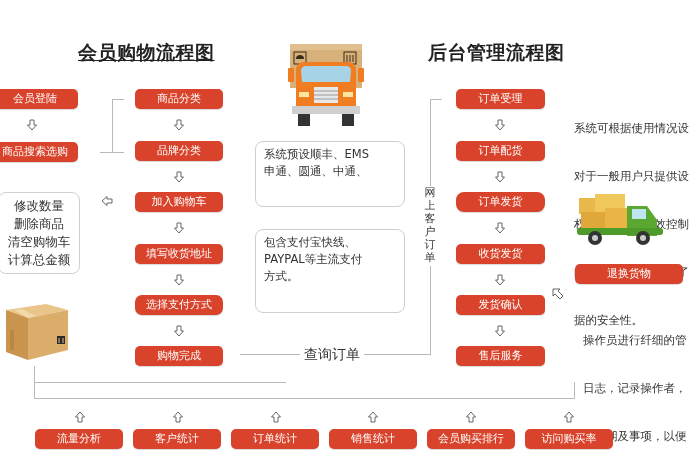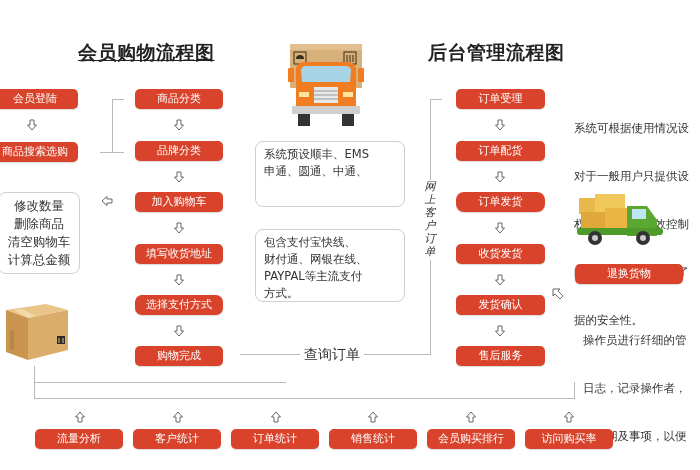"网上客户订单" div.vtext { font-style: italic -> none; top: 180px -> 186px }
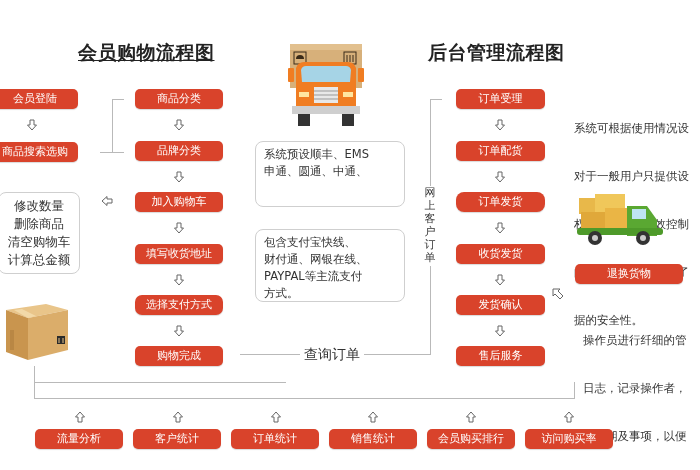"包含支付宝快线、" div.note { height: 73px -> 84px }
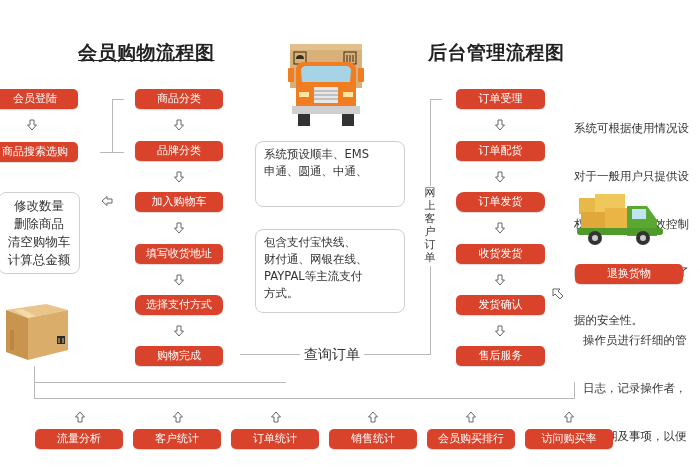"财付通、网银在线、" div { html: <div>财付通、网银在线、</div> -> none }
